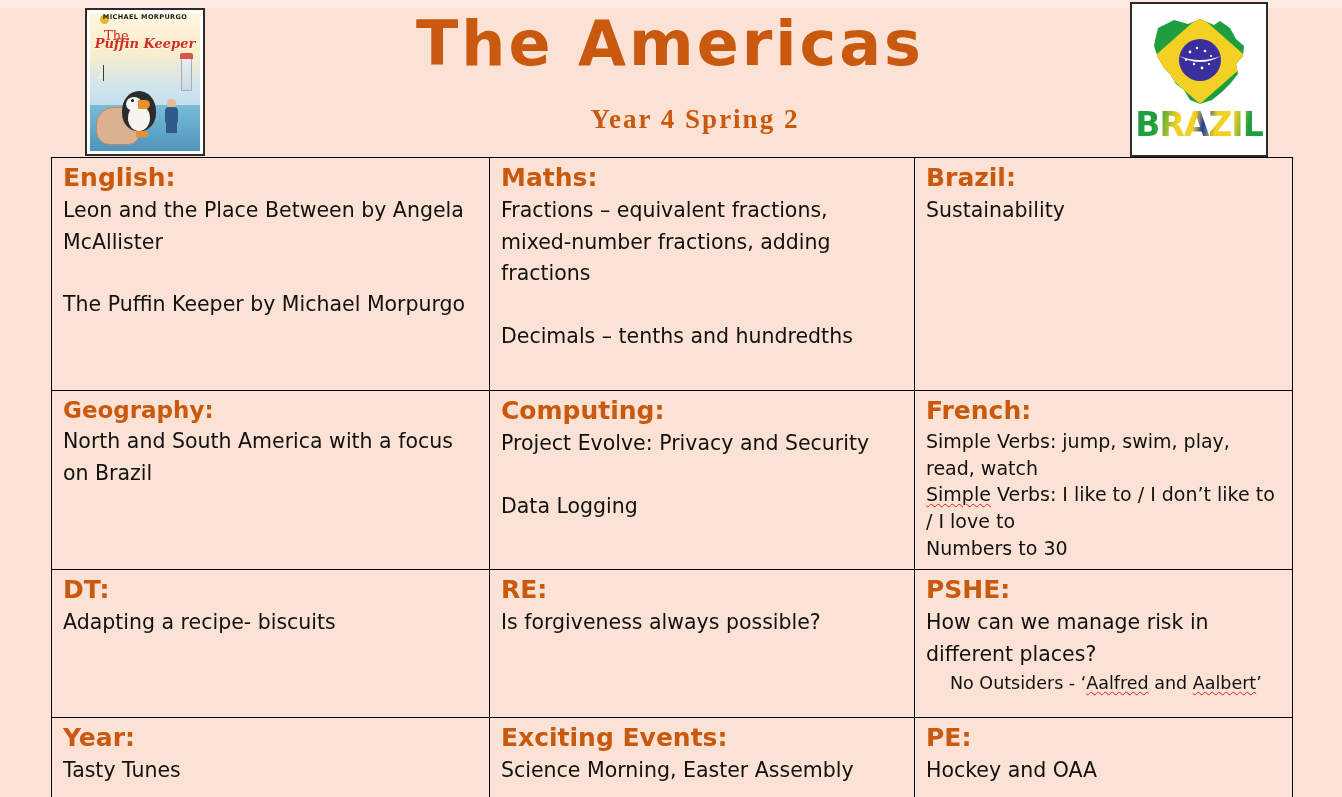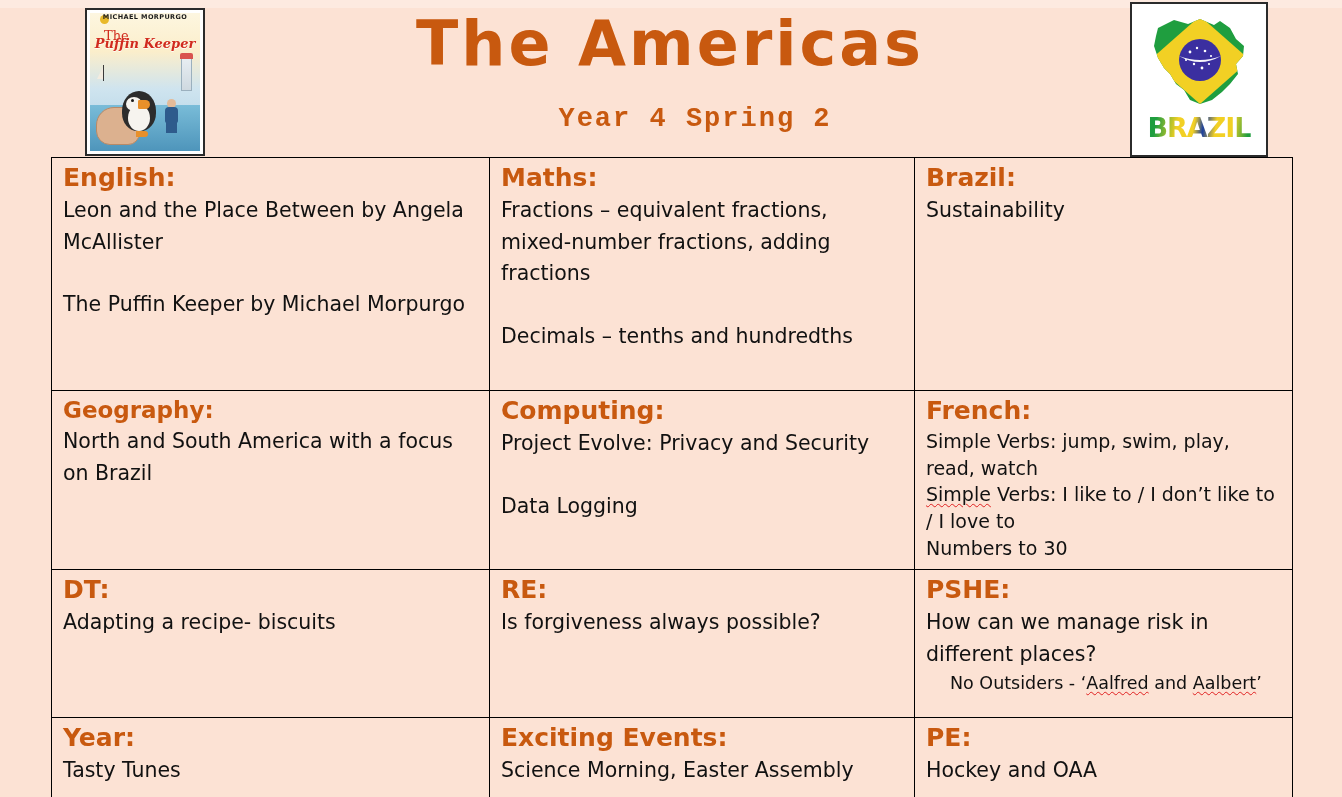"Year 4 Spring 2" .subtitle { font-family: Liberation Mono, monospace -> Liberation Serif, serif }
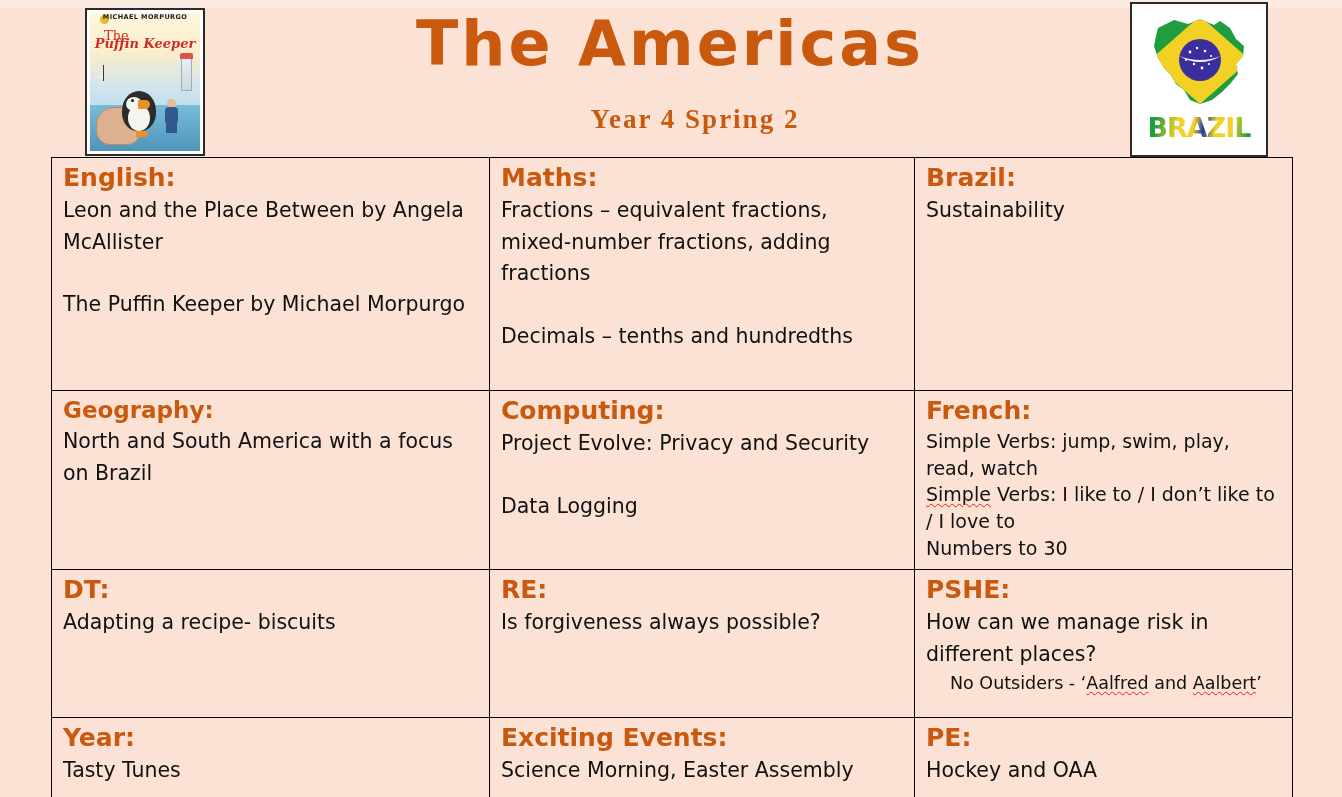"BRAZIL" .brazil-label { font-size: 27px -> 33px }
